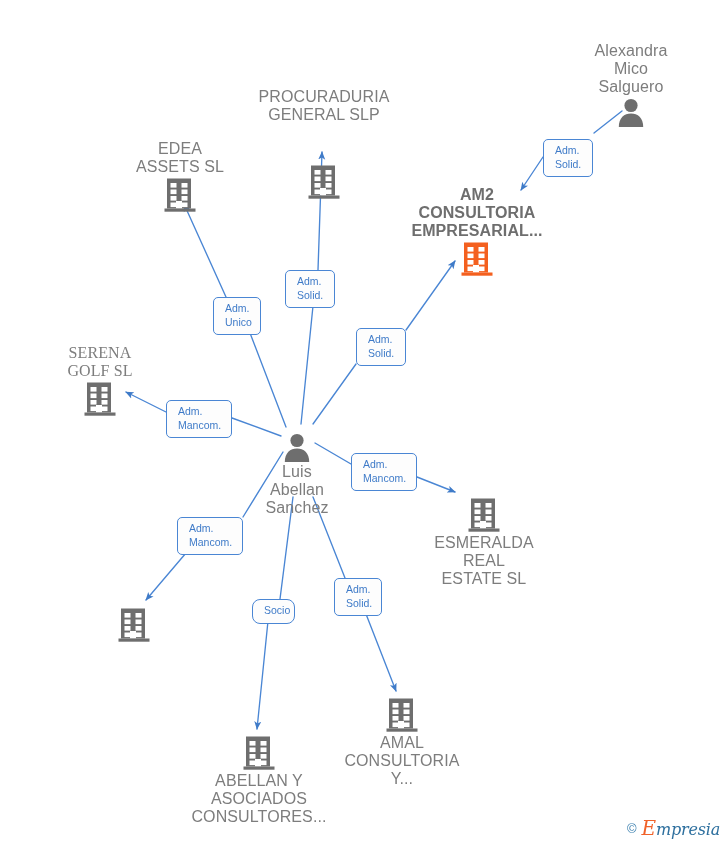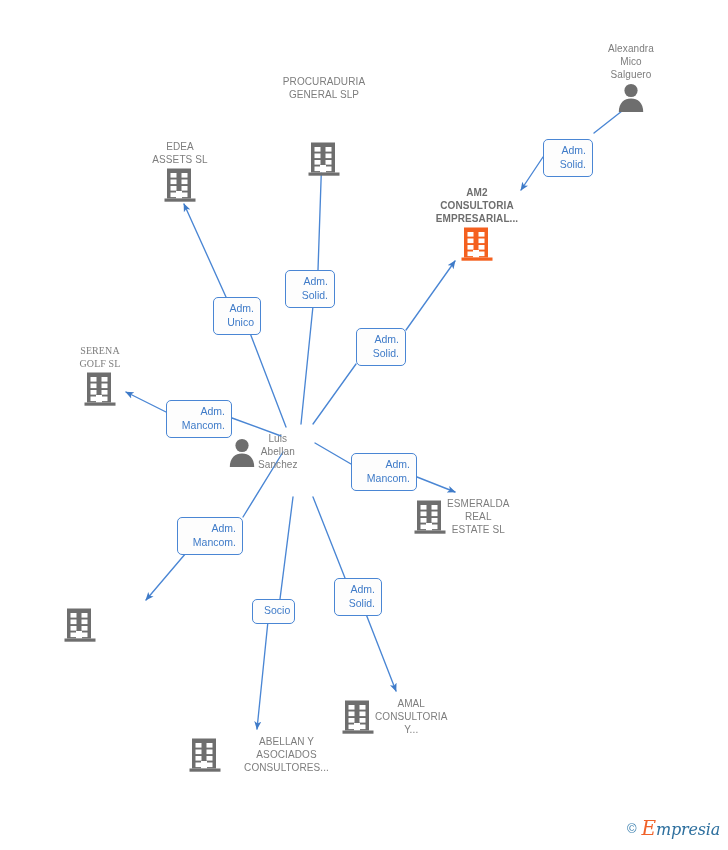"Alexandra" .node-label { font-size: 10px -> 16px; line-height: 13px -> 18px }
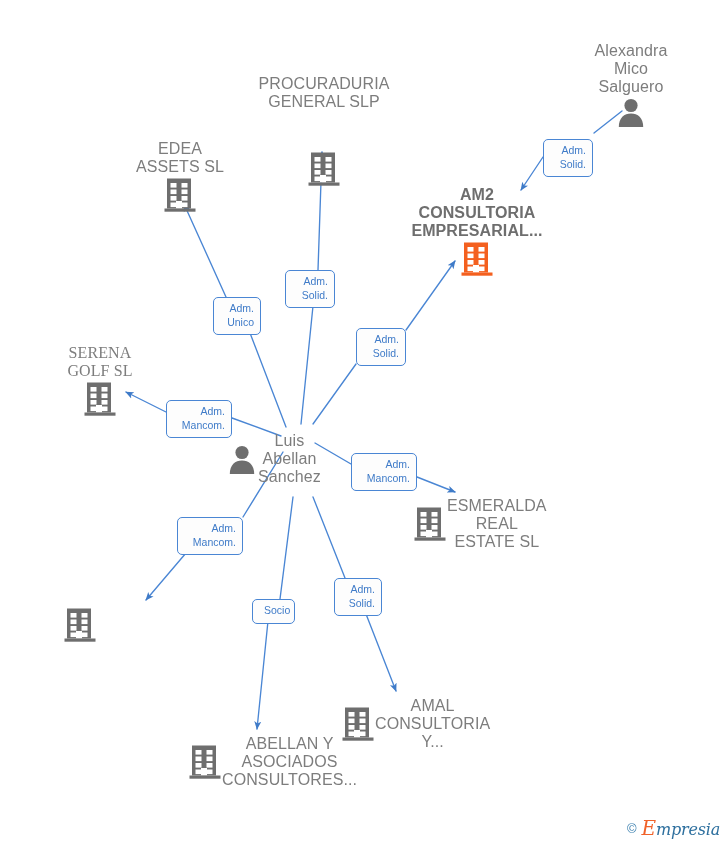"PROCURADURIA" div.node { top: 75px -> 88px }
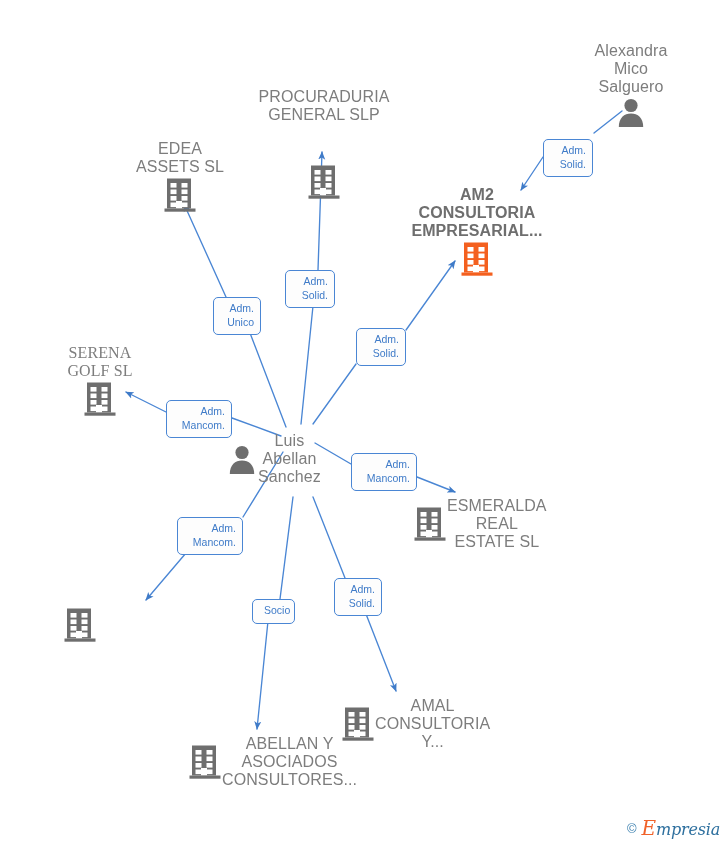"Adm." .edge-label { text-align: right -> left }
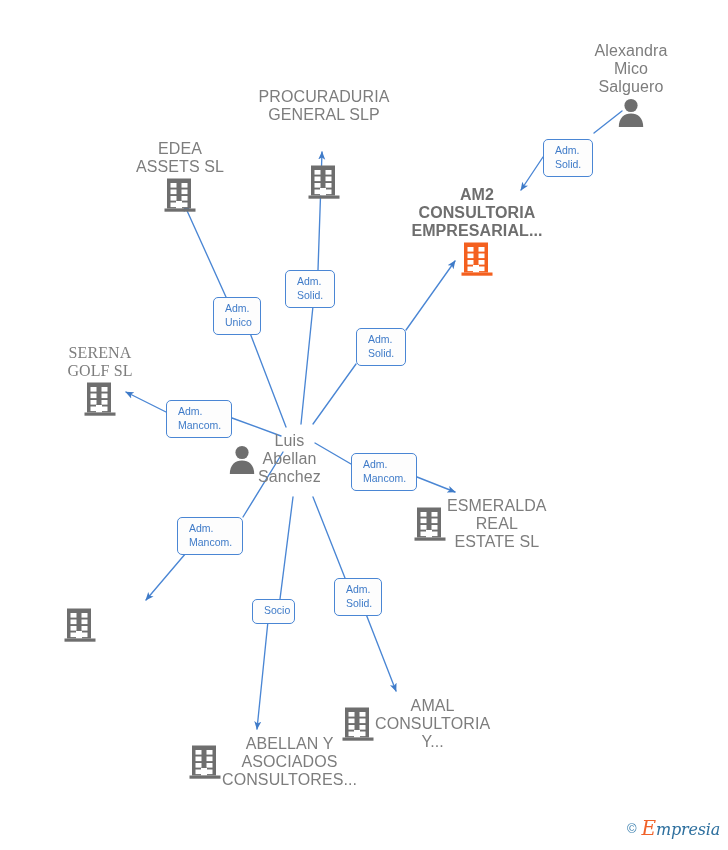"Luis" .node { flex-direction: row -> column }
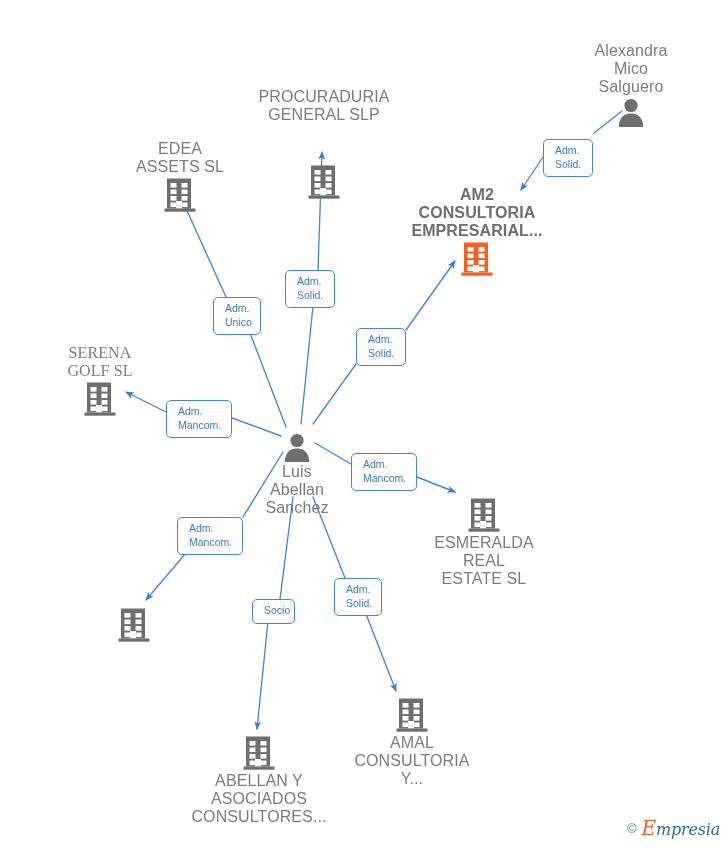"Socio" div.edge-label { border-radius: none -> 8px }
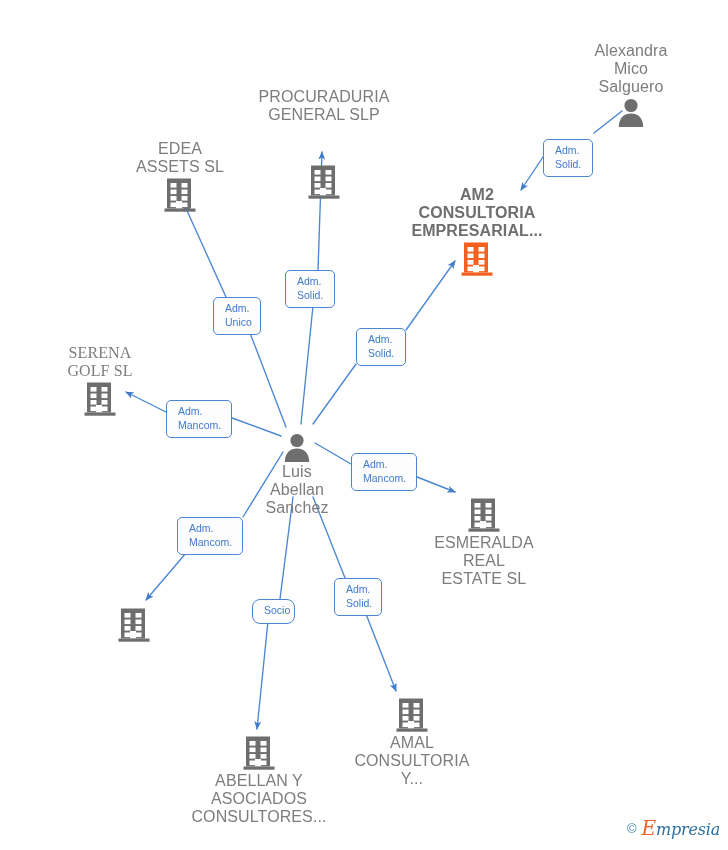"AMAL" div.node { left: 412px -> 402px }
